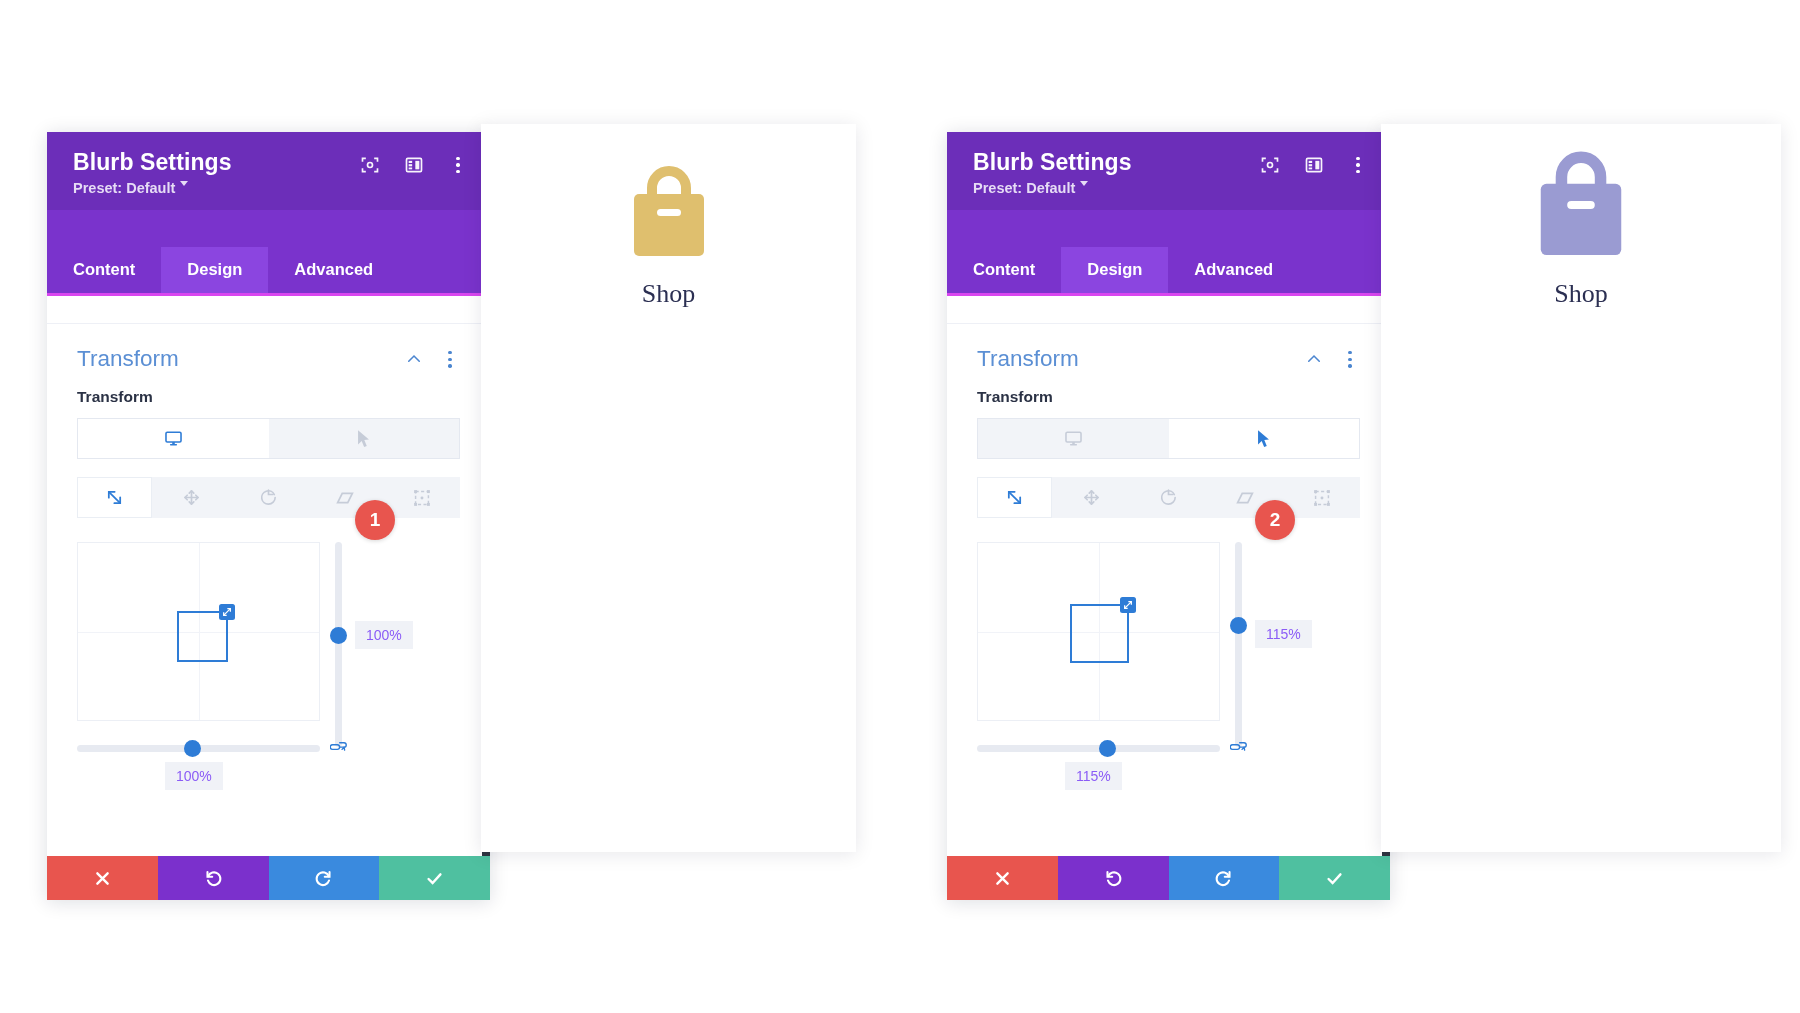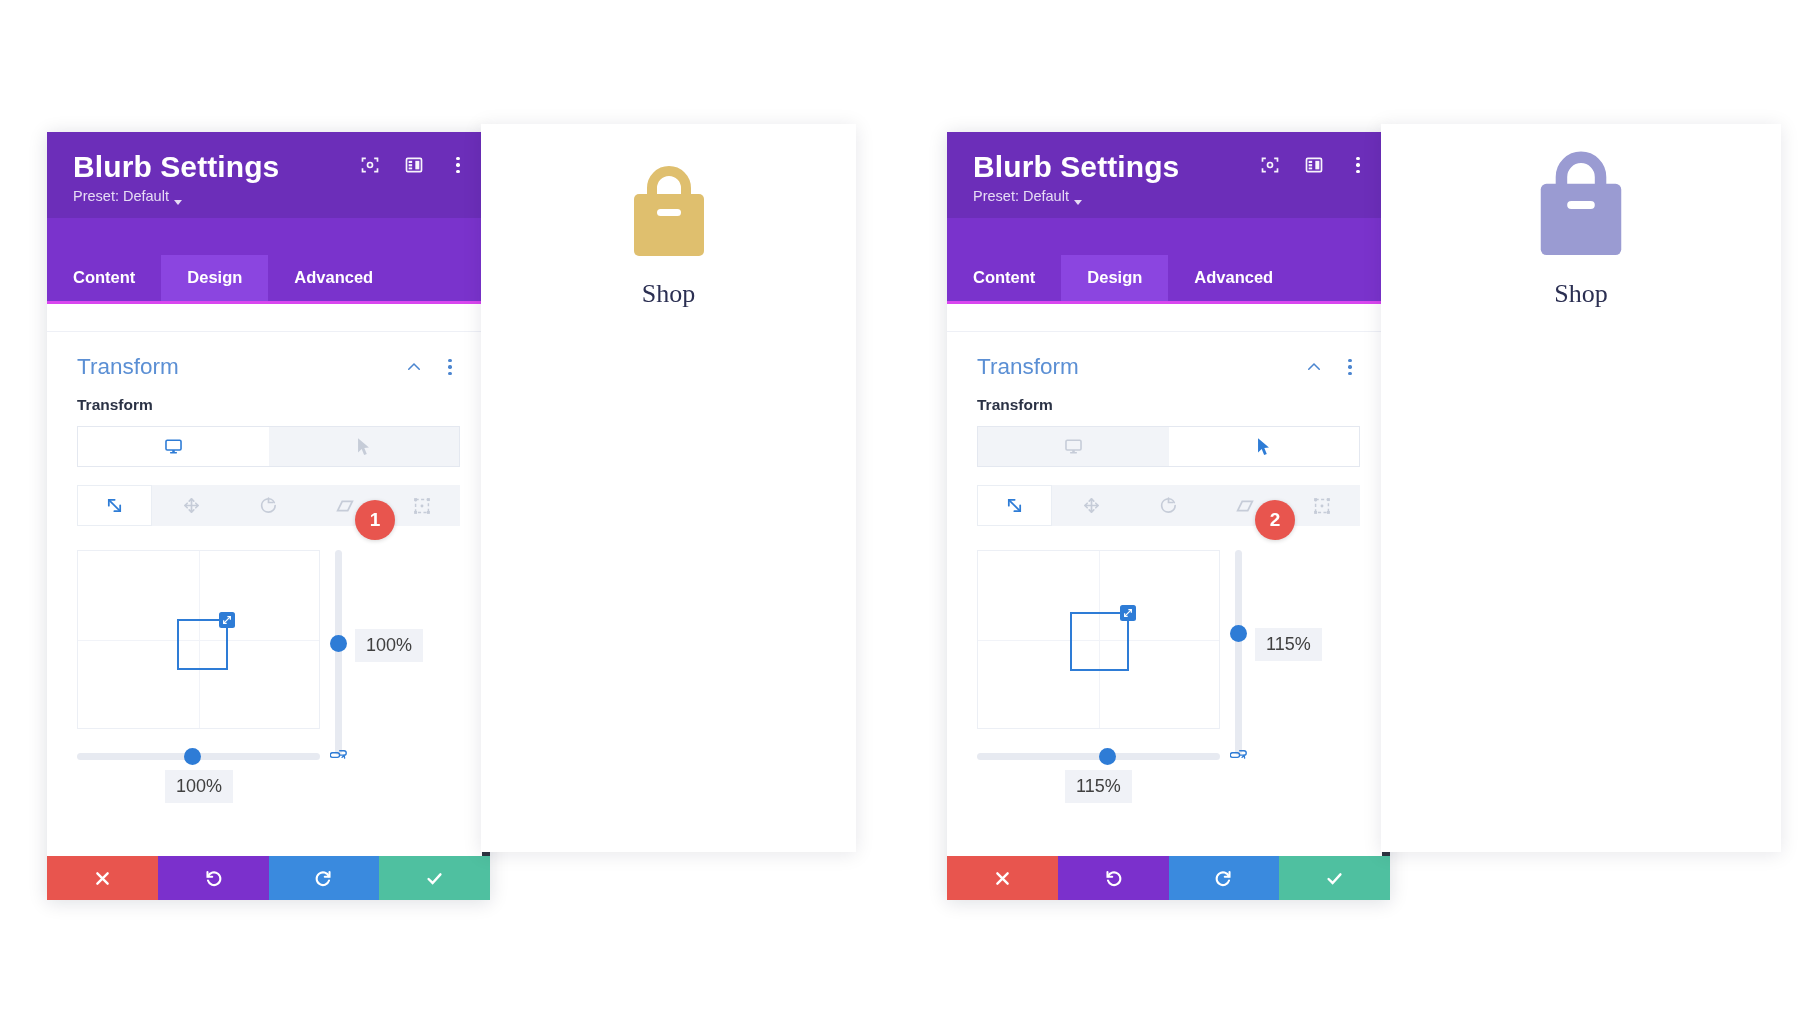"Blurb Settings" .modal-title { font-size: 30px -> 23px }
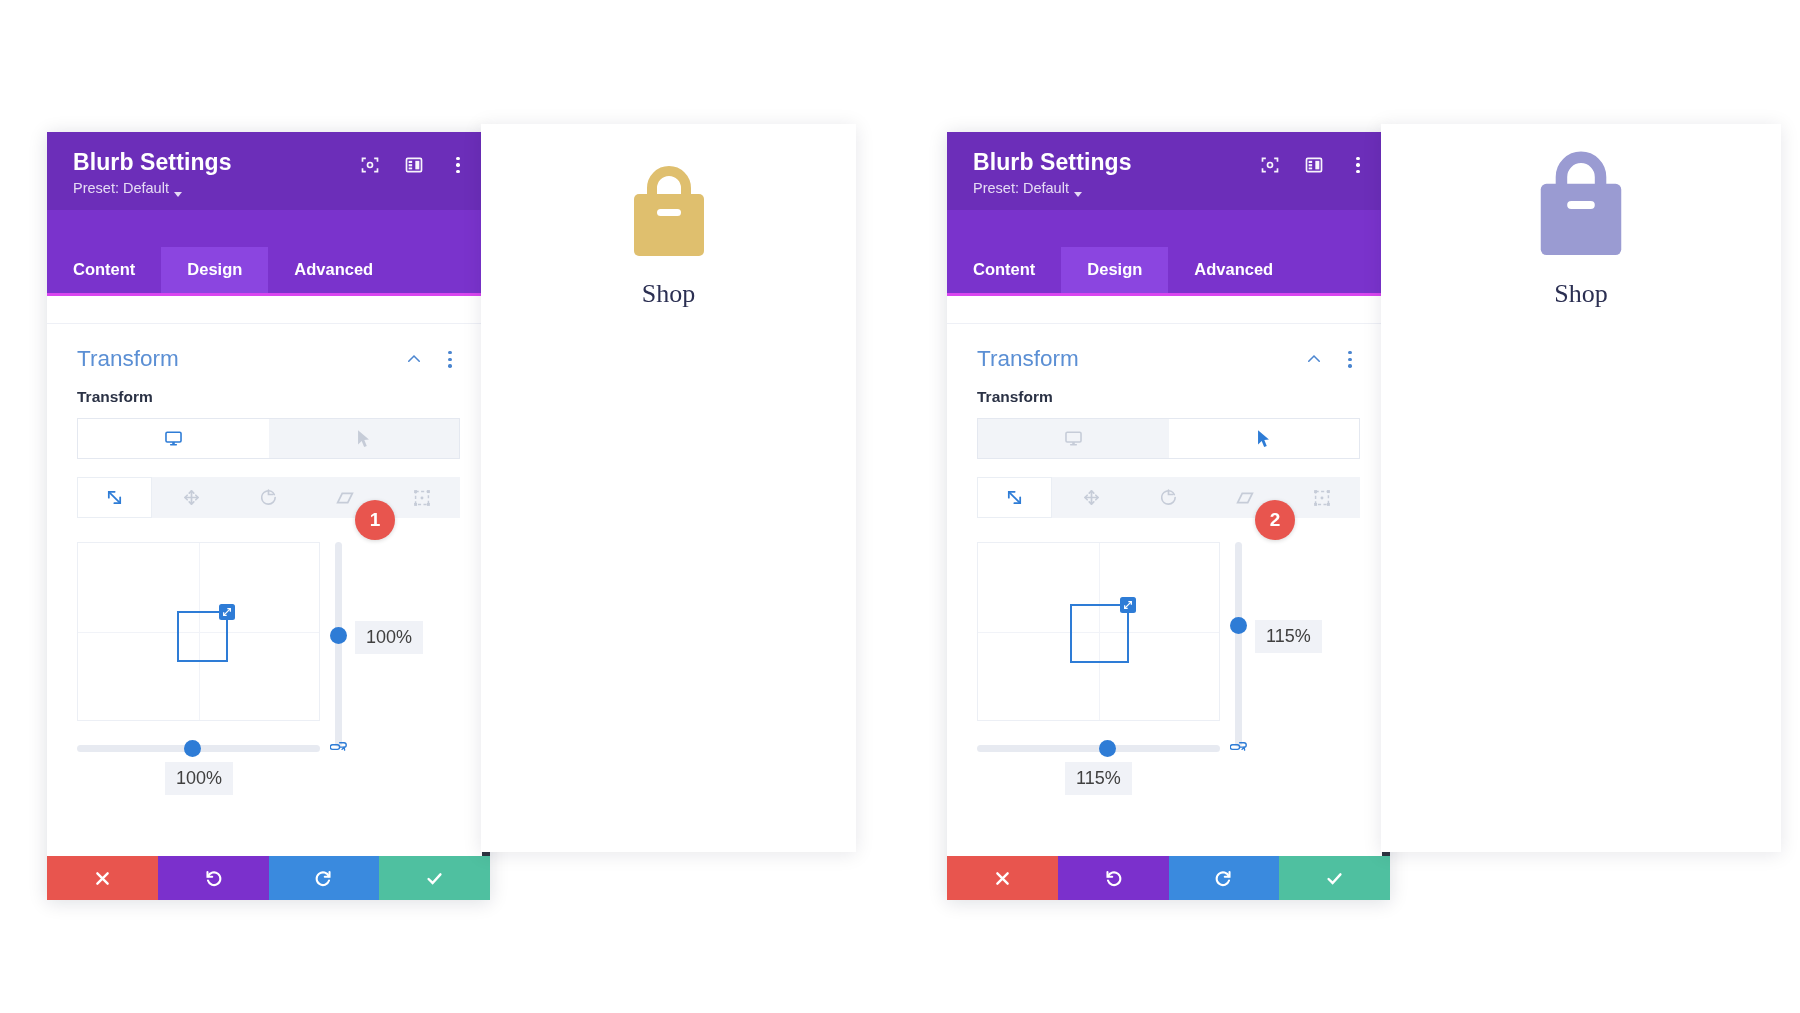"Preset: Default" .modal-preset { align-items: flex-end -> flex-start; font-weight: normal -> bold }
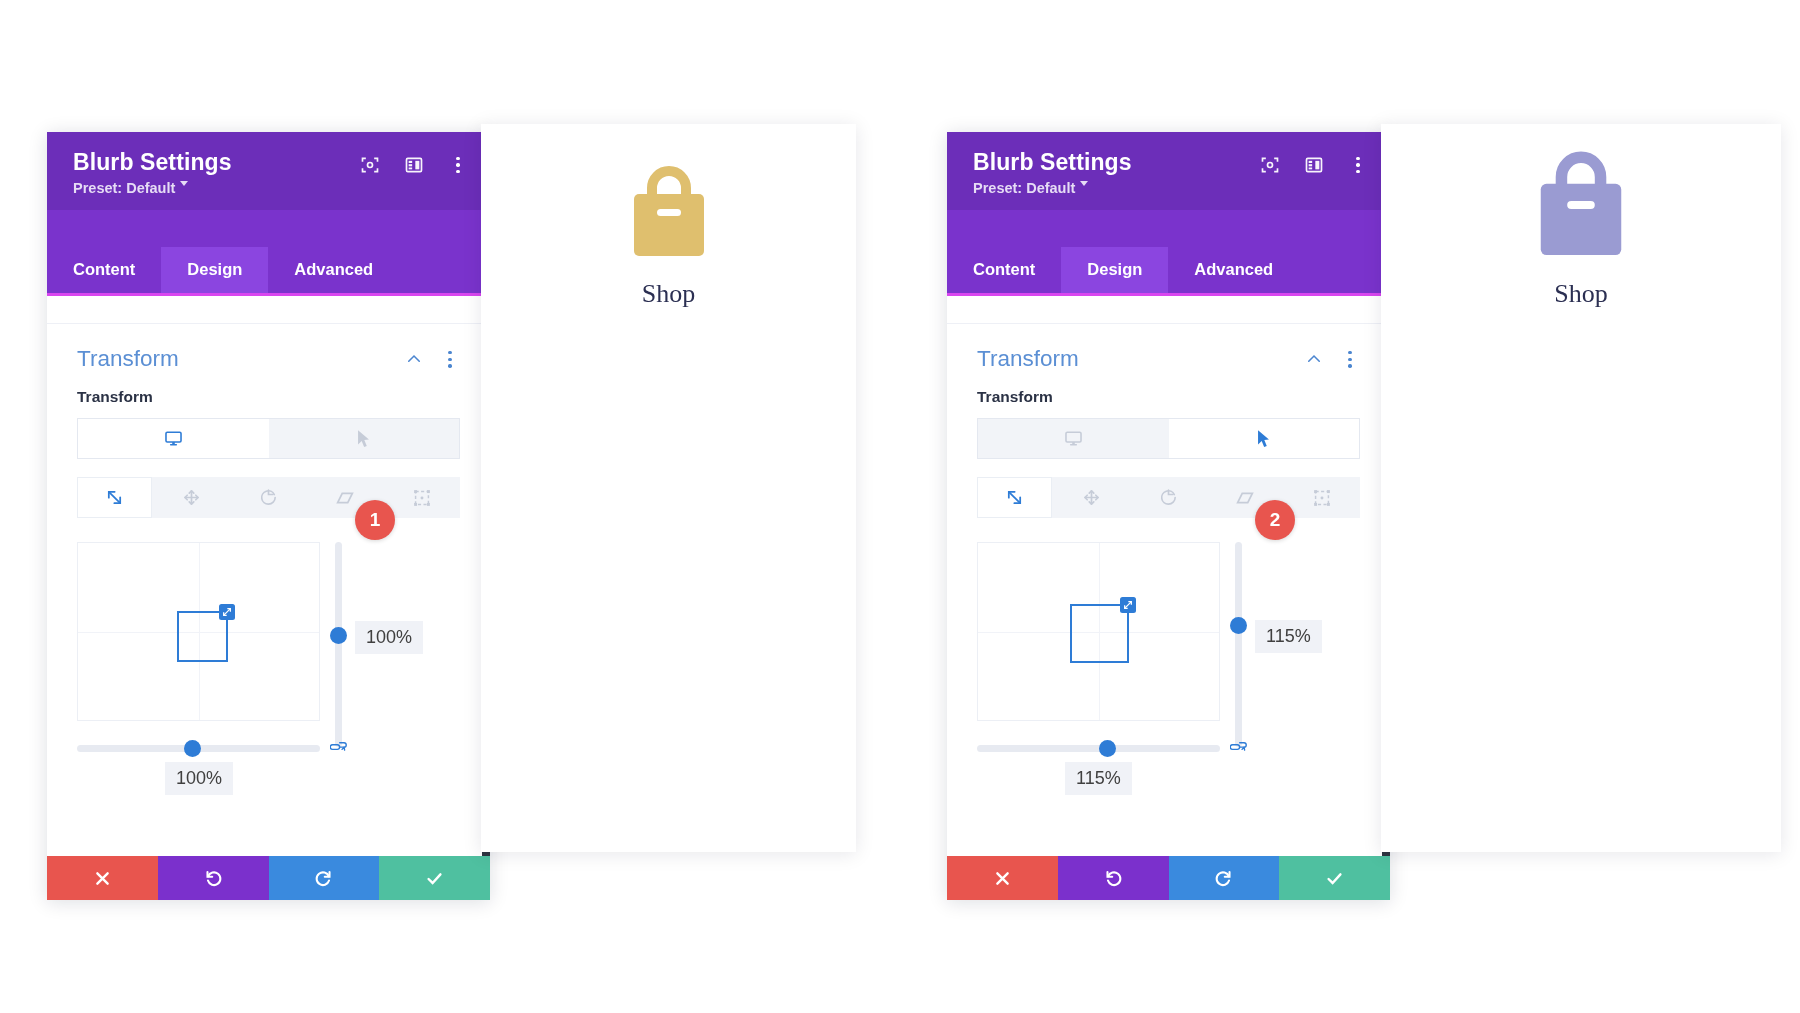"100%" .val-pill { color: #404040 -> #8b5cf6; font-size: 18px -> 14px }
